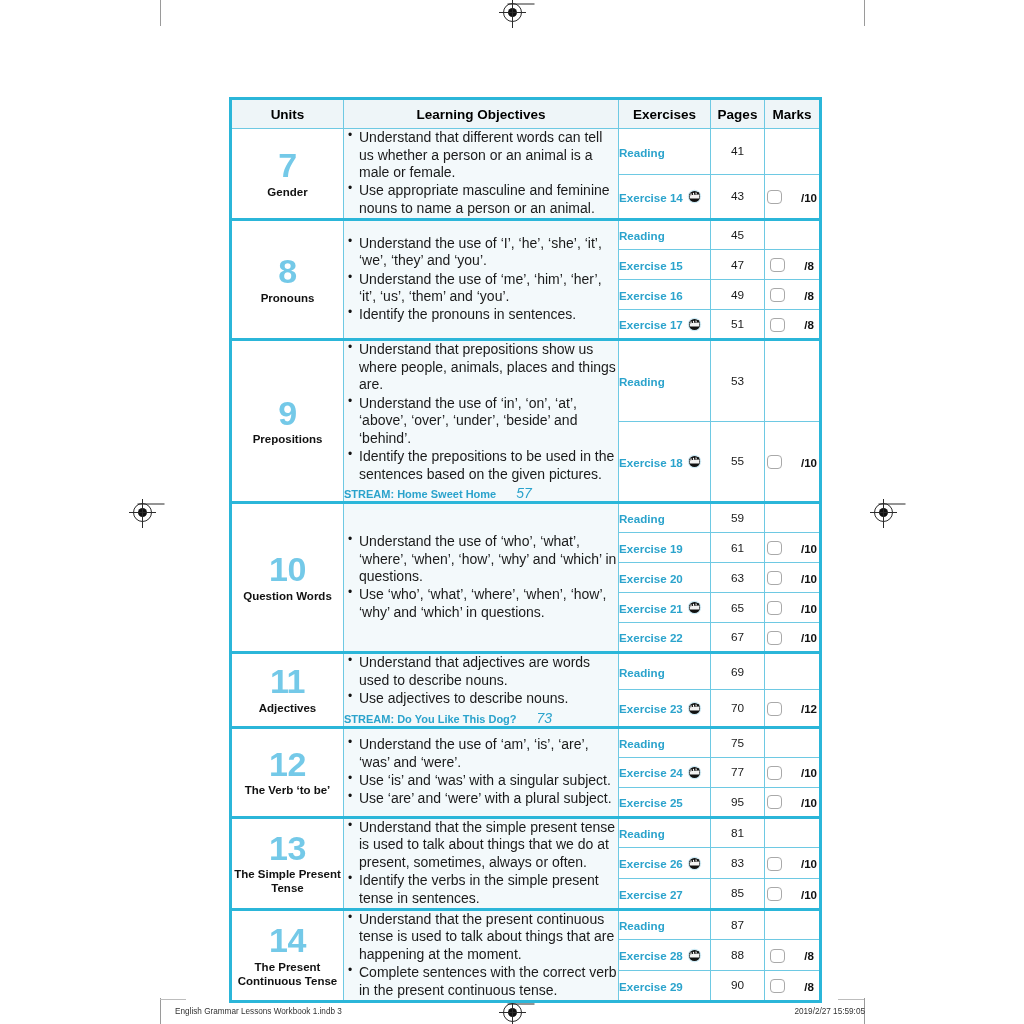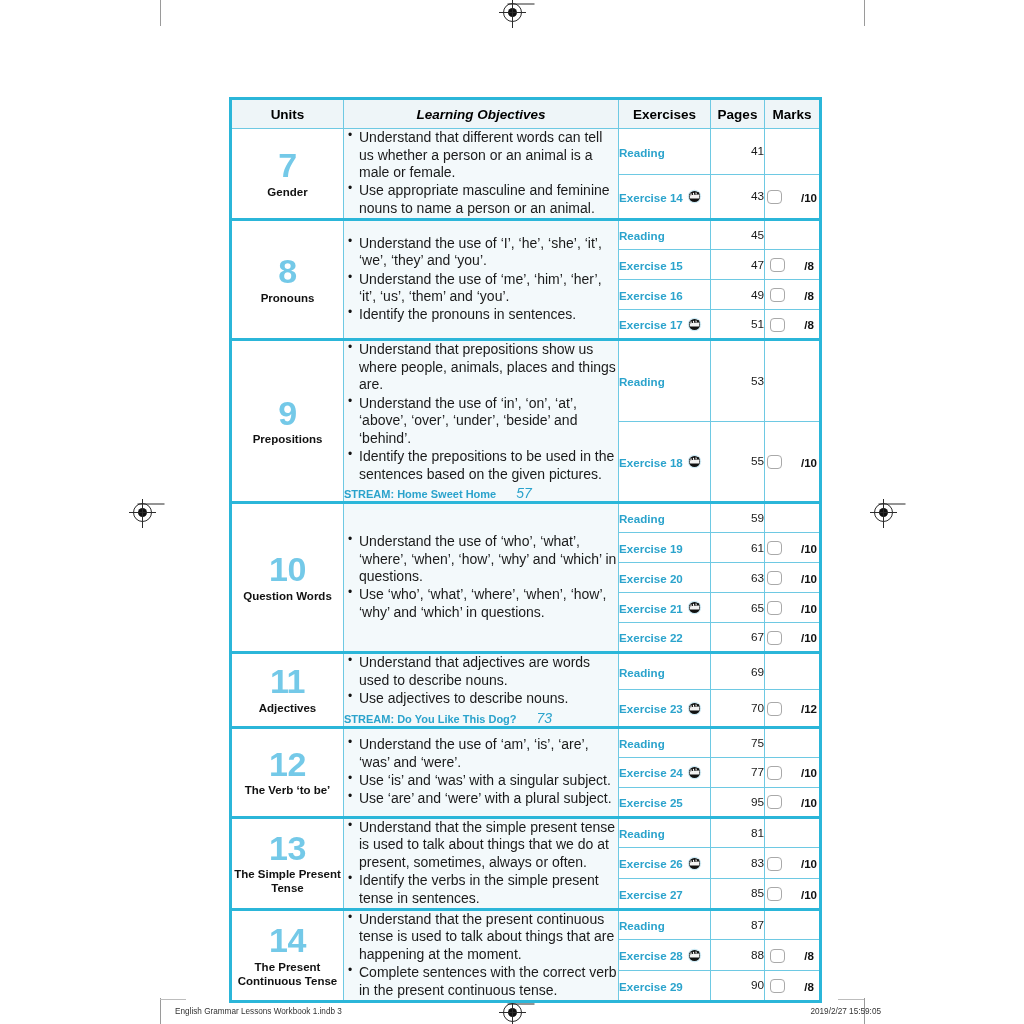"Learning Objectives" thead th.th-obj { font-style: italic -> none }
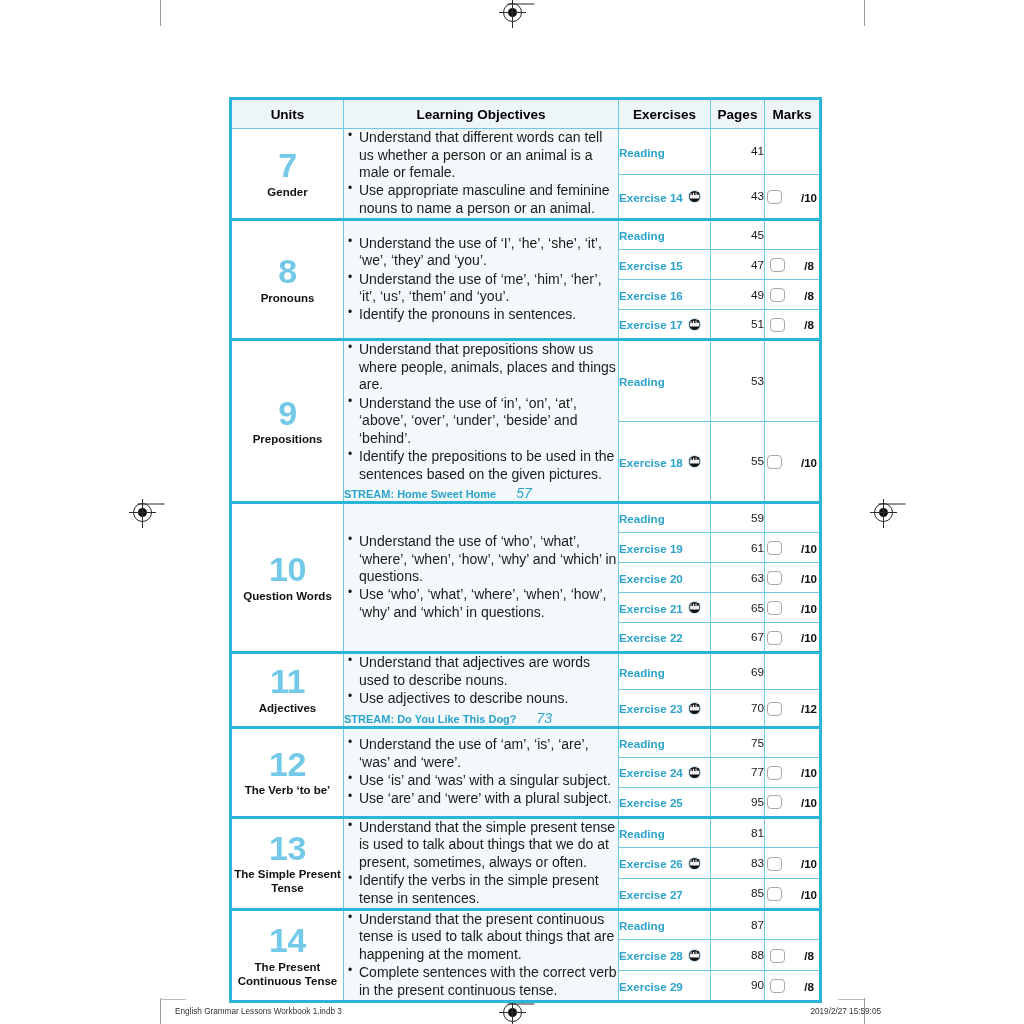"41" td.pg-cell { text-align: right -> center }
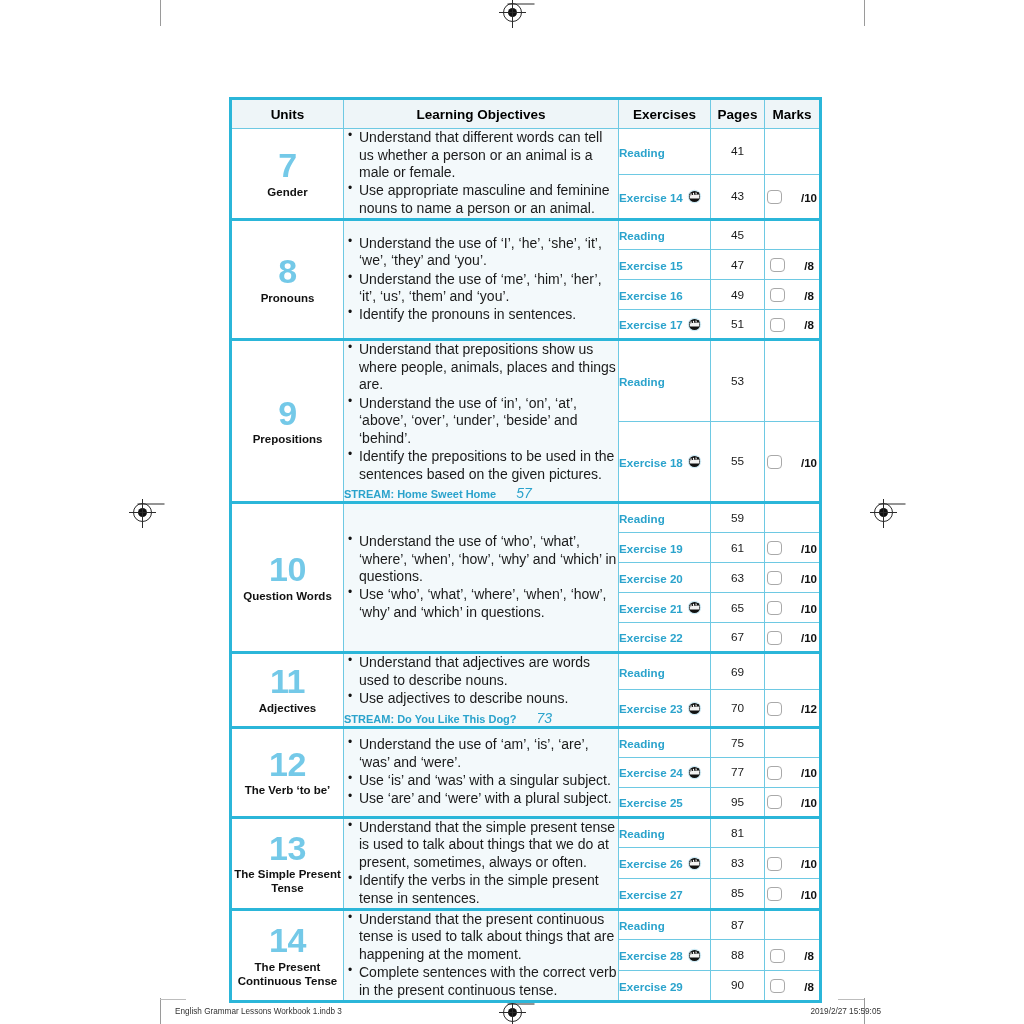"2019/2/27 15:59:05" #footer-right { right: 143px -> 159px }
